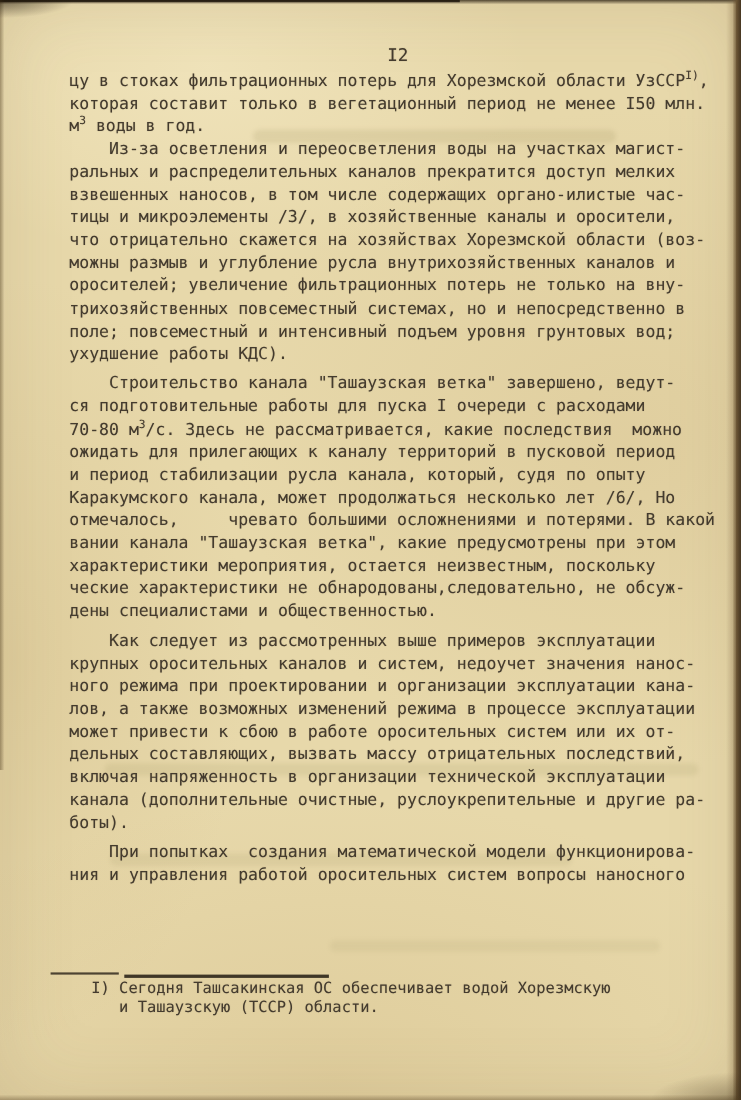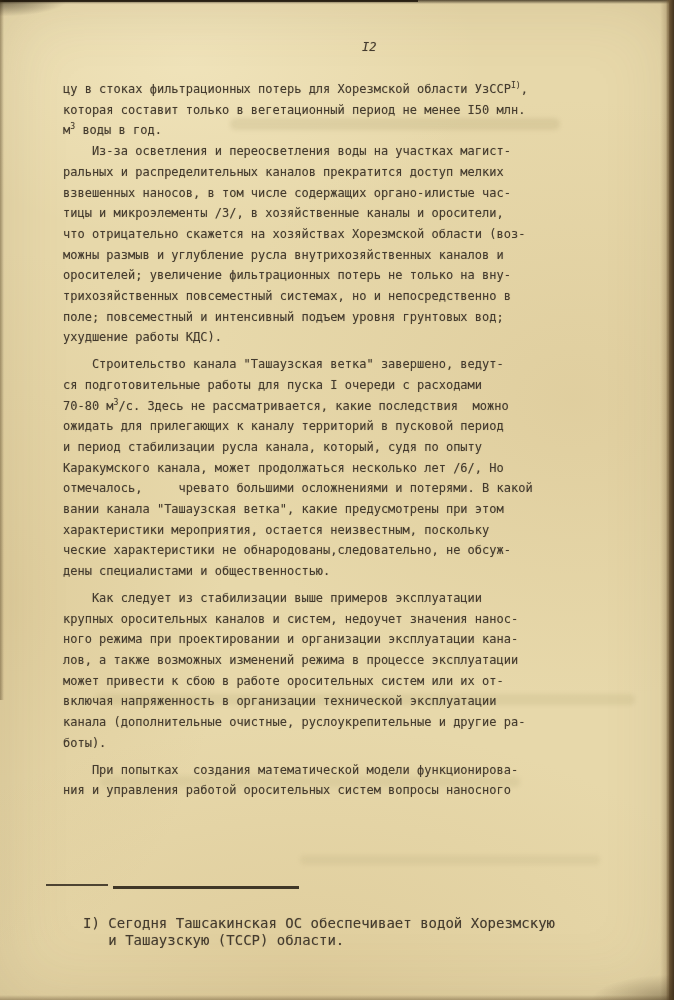"I2" .page-number { font-size: 12px -> 16px; font-style: italic -> none; left: 362px -> 352px }
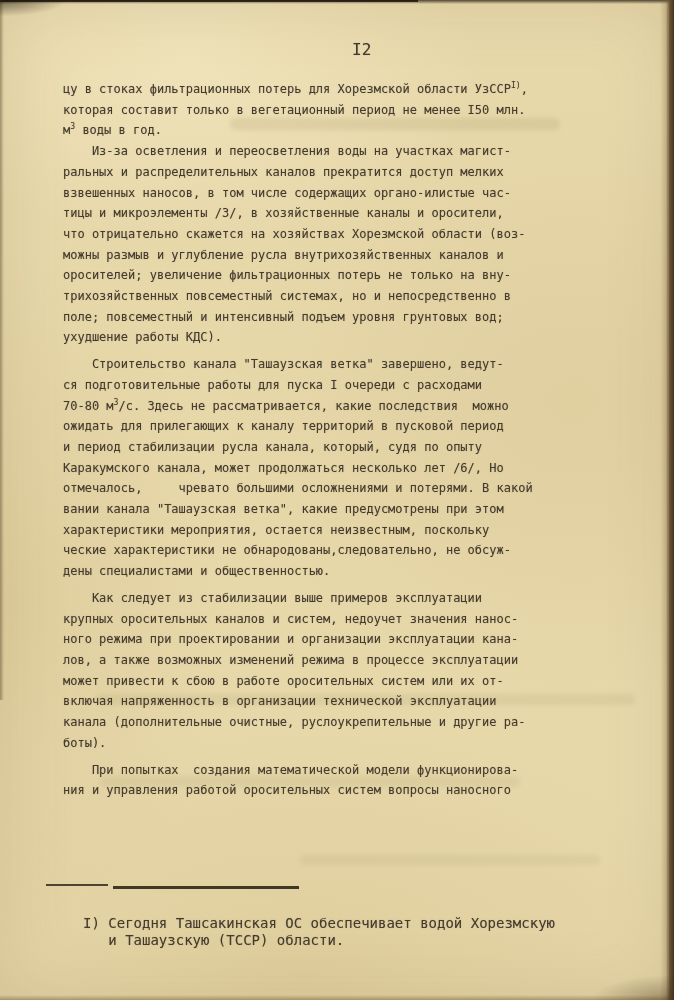"цу в стоках фильтрационных потерь" .body-text { font-size: 12px -> 15px; margin-top: 16px -> none }
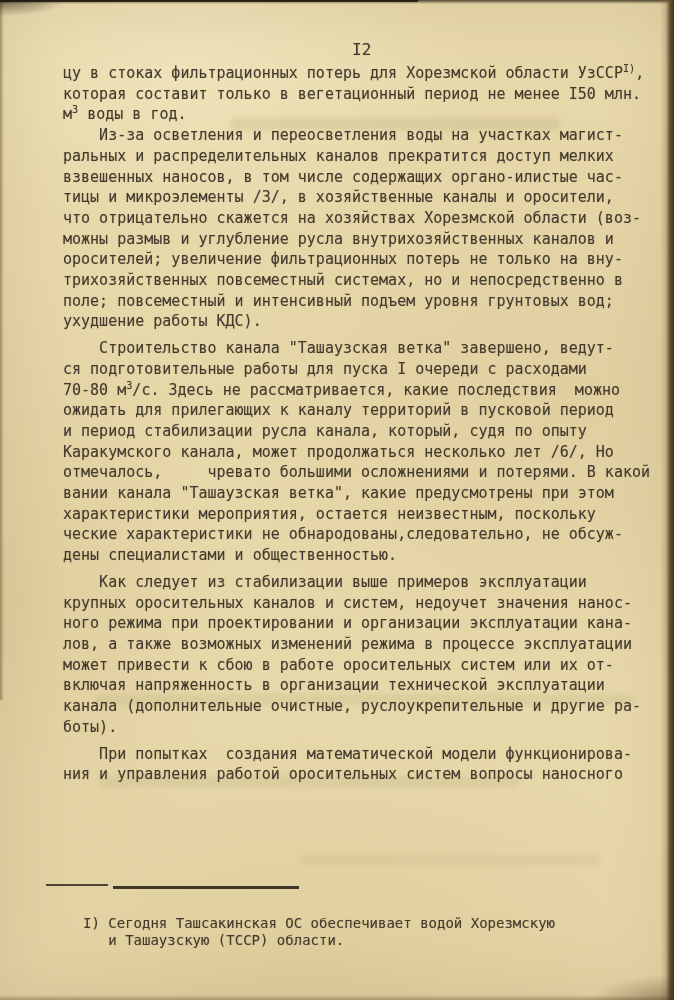"Как следует из стабилизации выше" div.line { text: стабилизации -> рассмотренных }
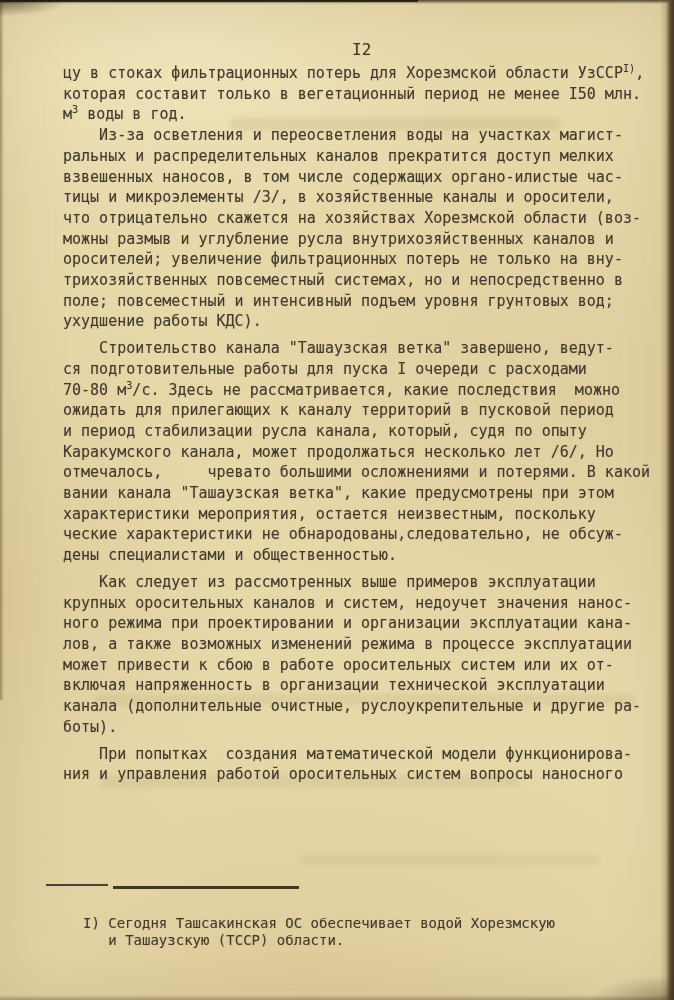"дельных составляющих, вызвать массу" div.line { html: none -> <div>дельных составляющих, вызвать массу отрицательных последствий,</div> }
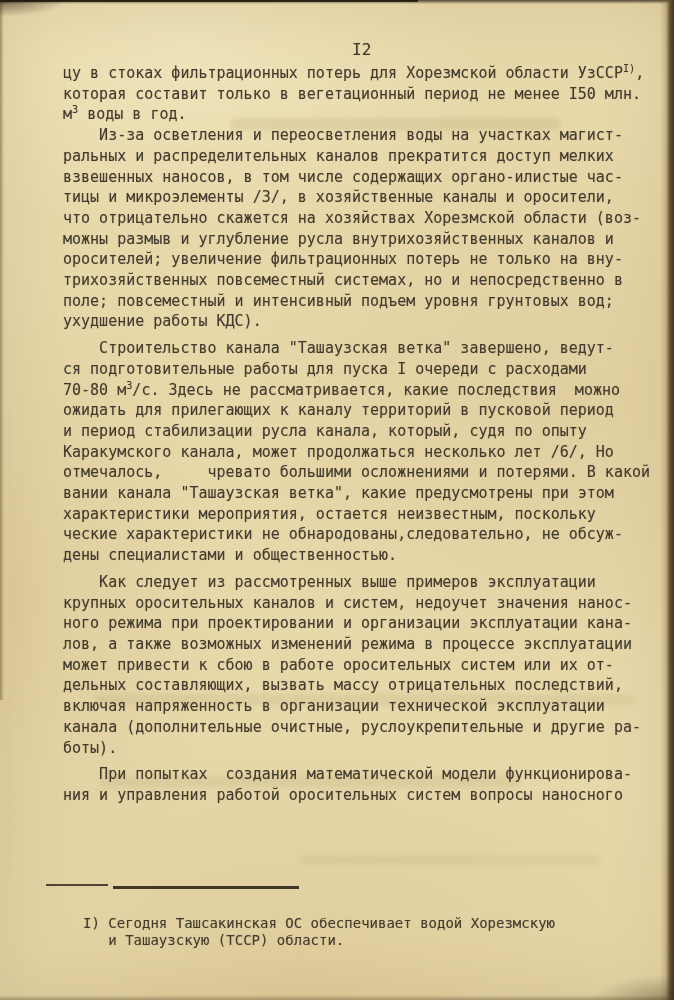"I) Сегодня Ташсакинская ОС обеспечивает" .footnote { margin-top: 24px -> none }
